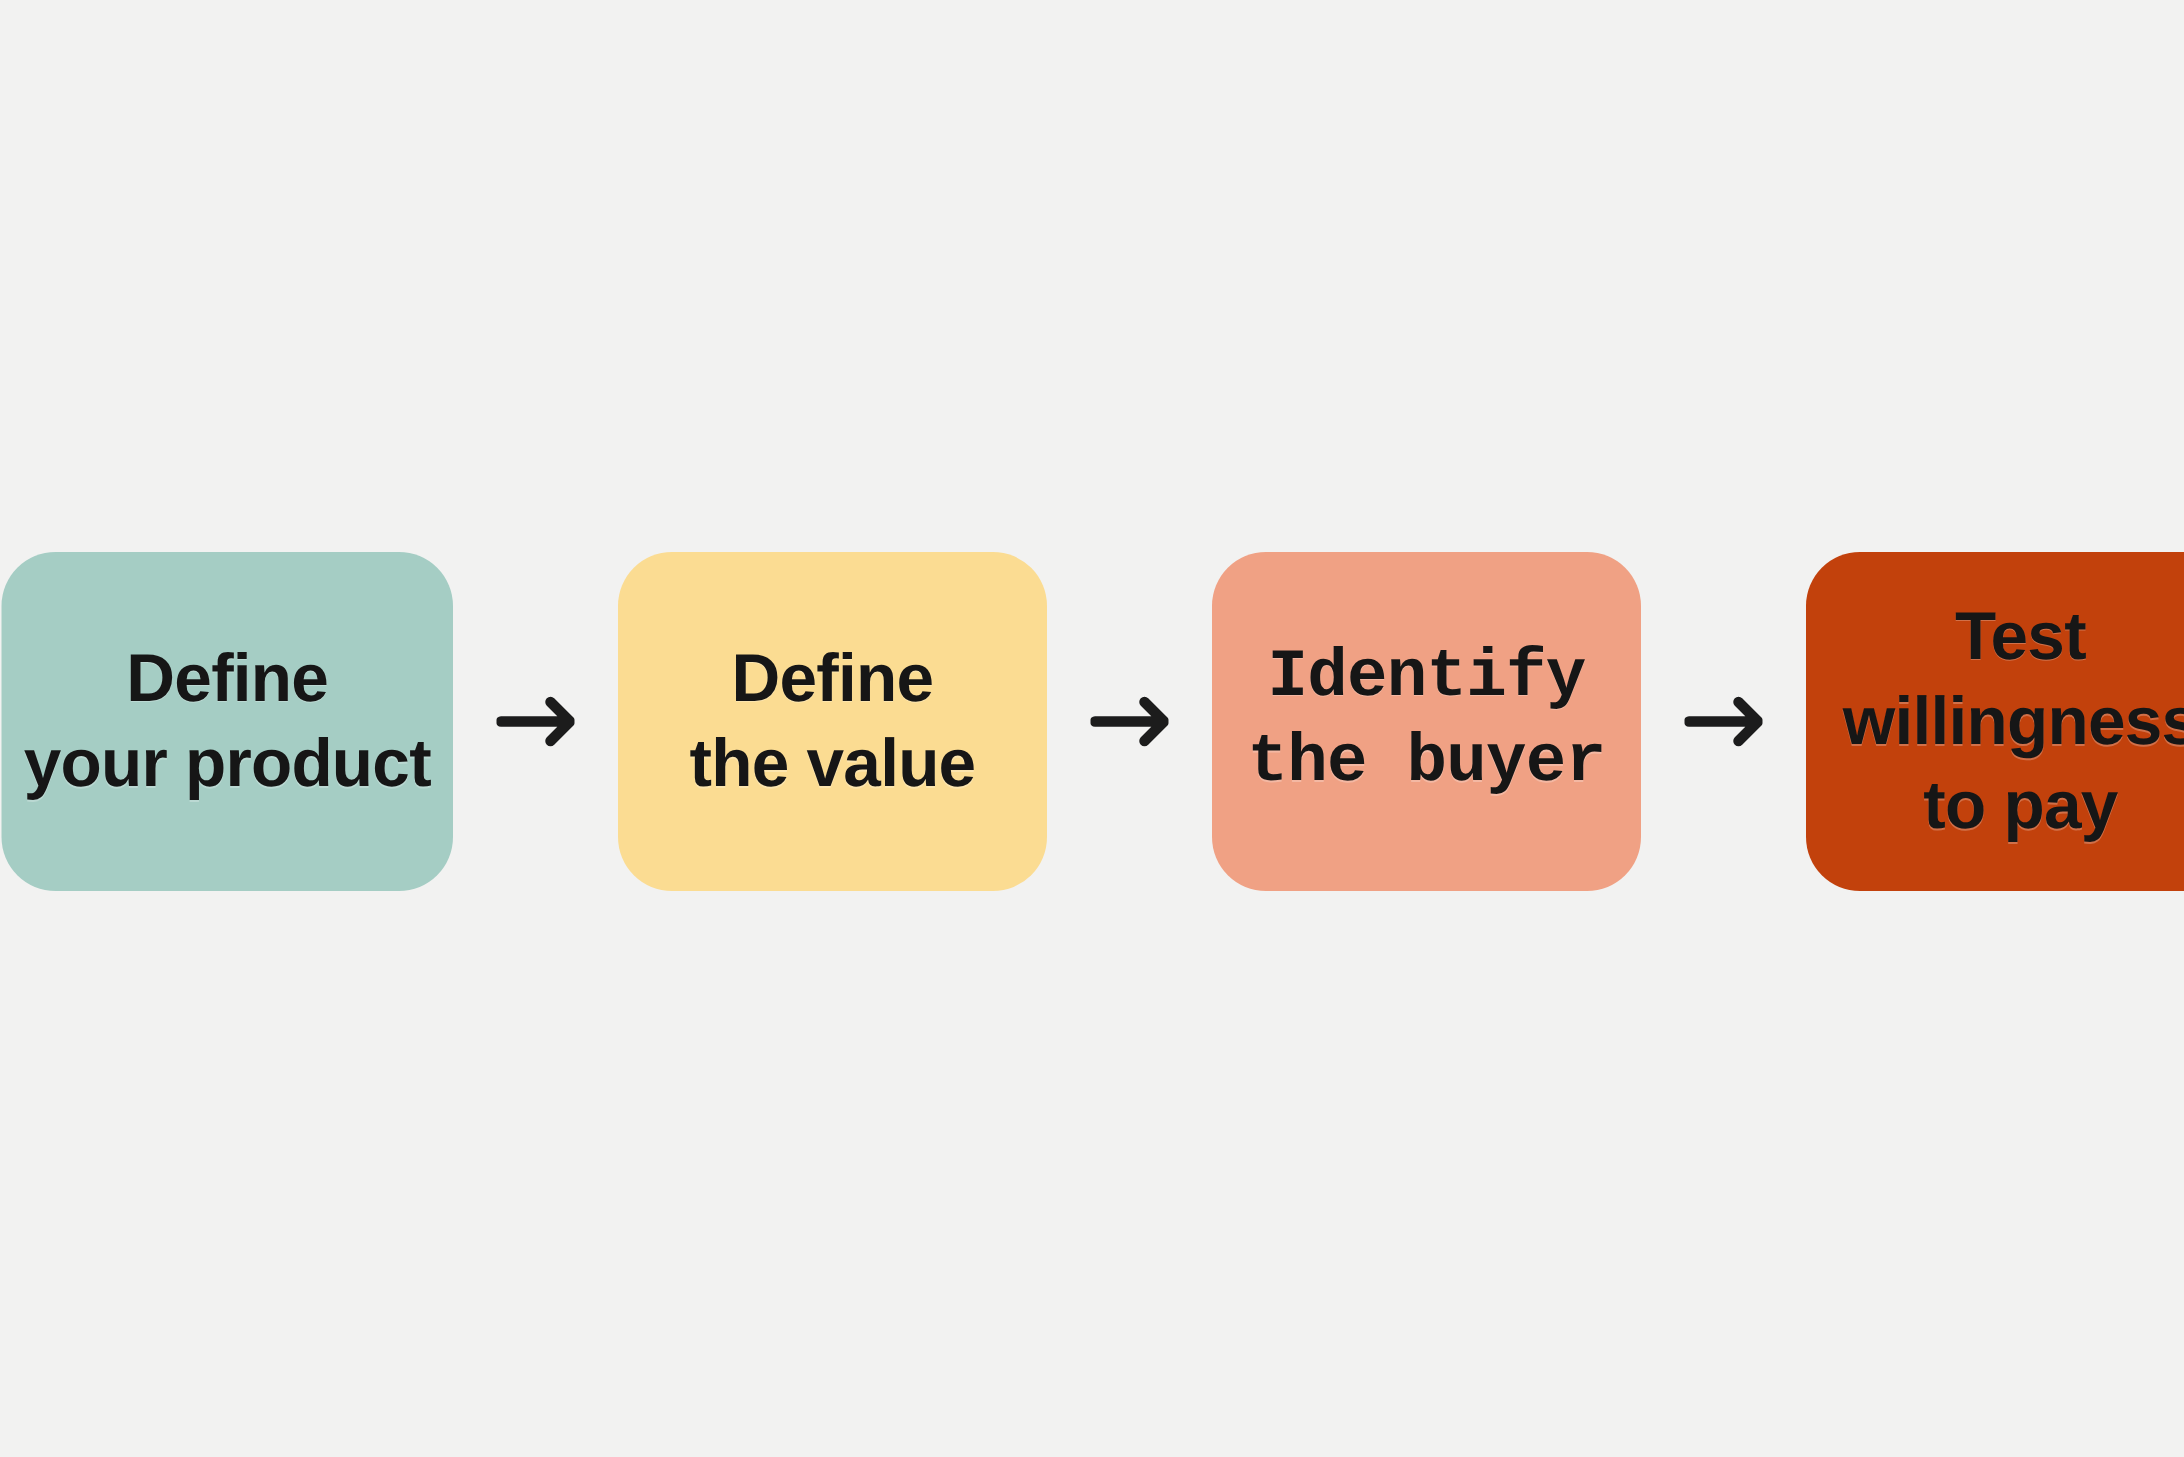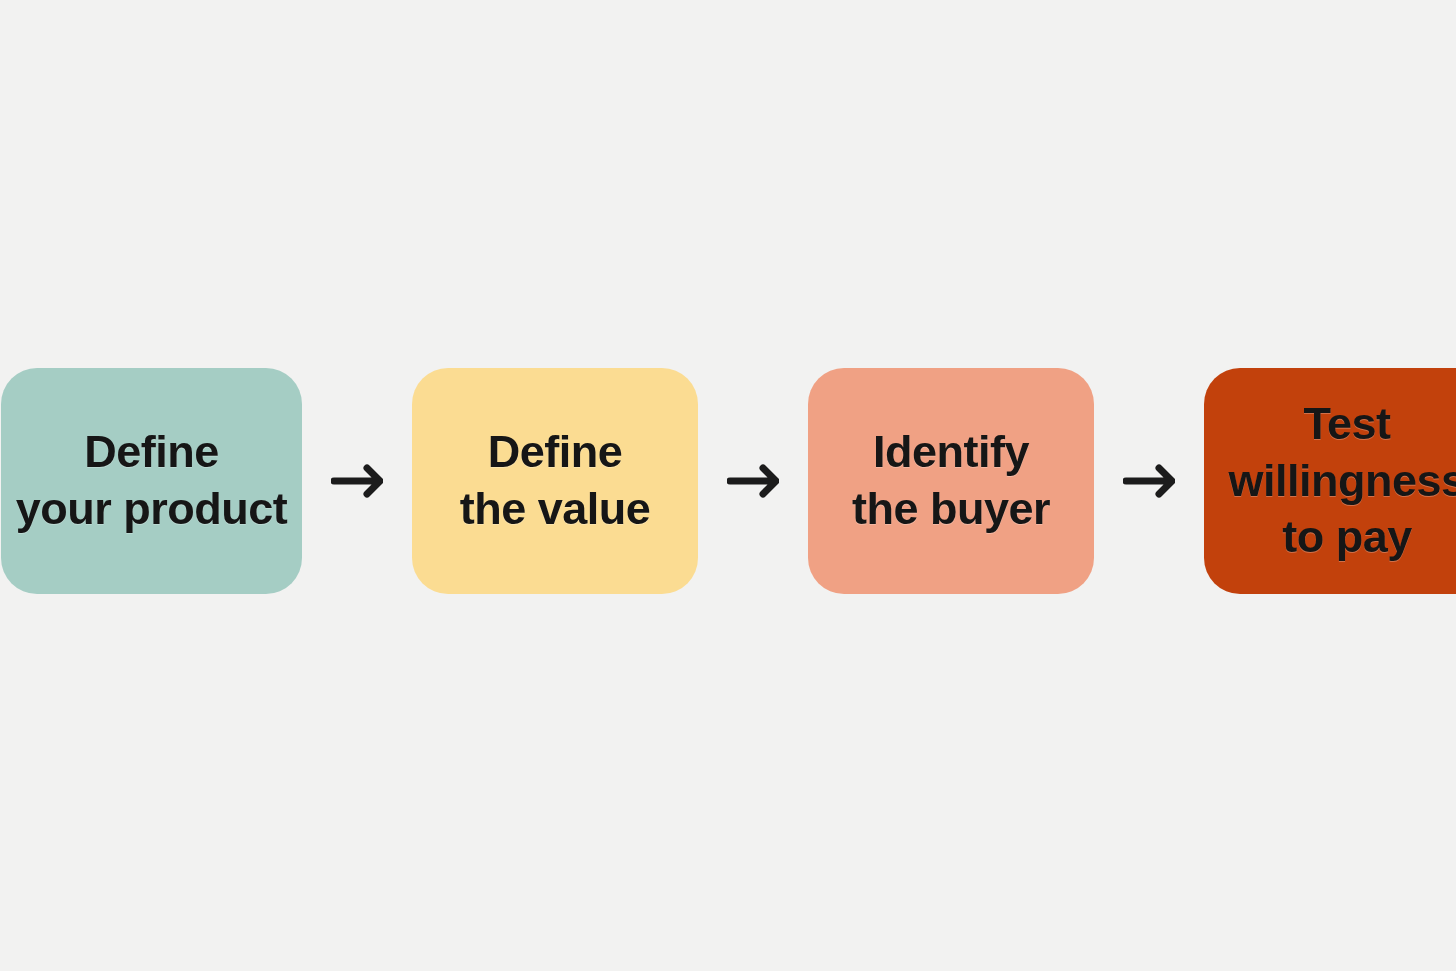"Identify" div.step { font-family: none -> Liberation Mono, monospace }
